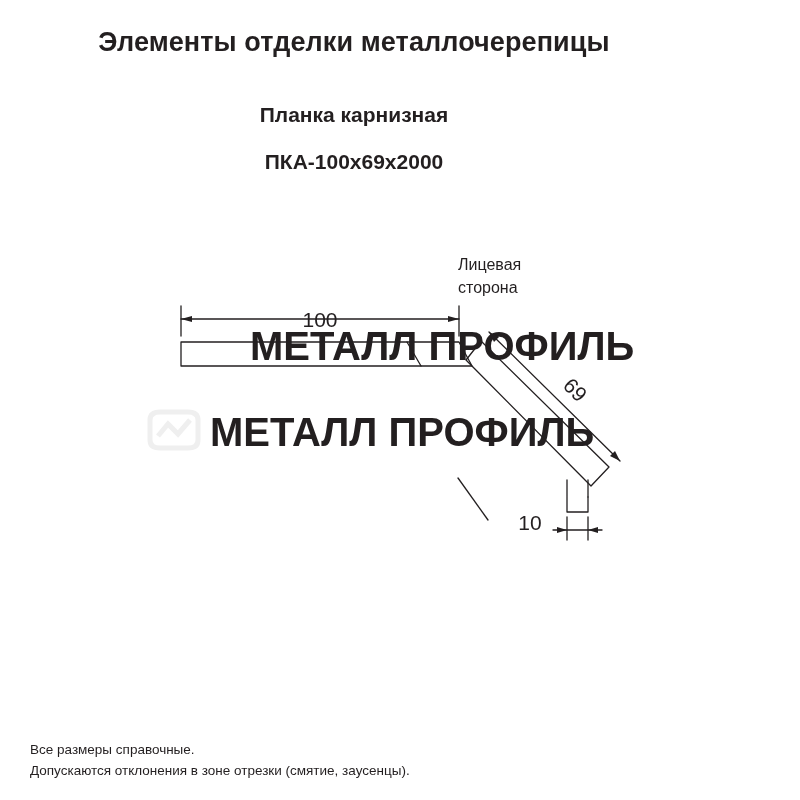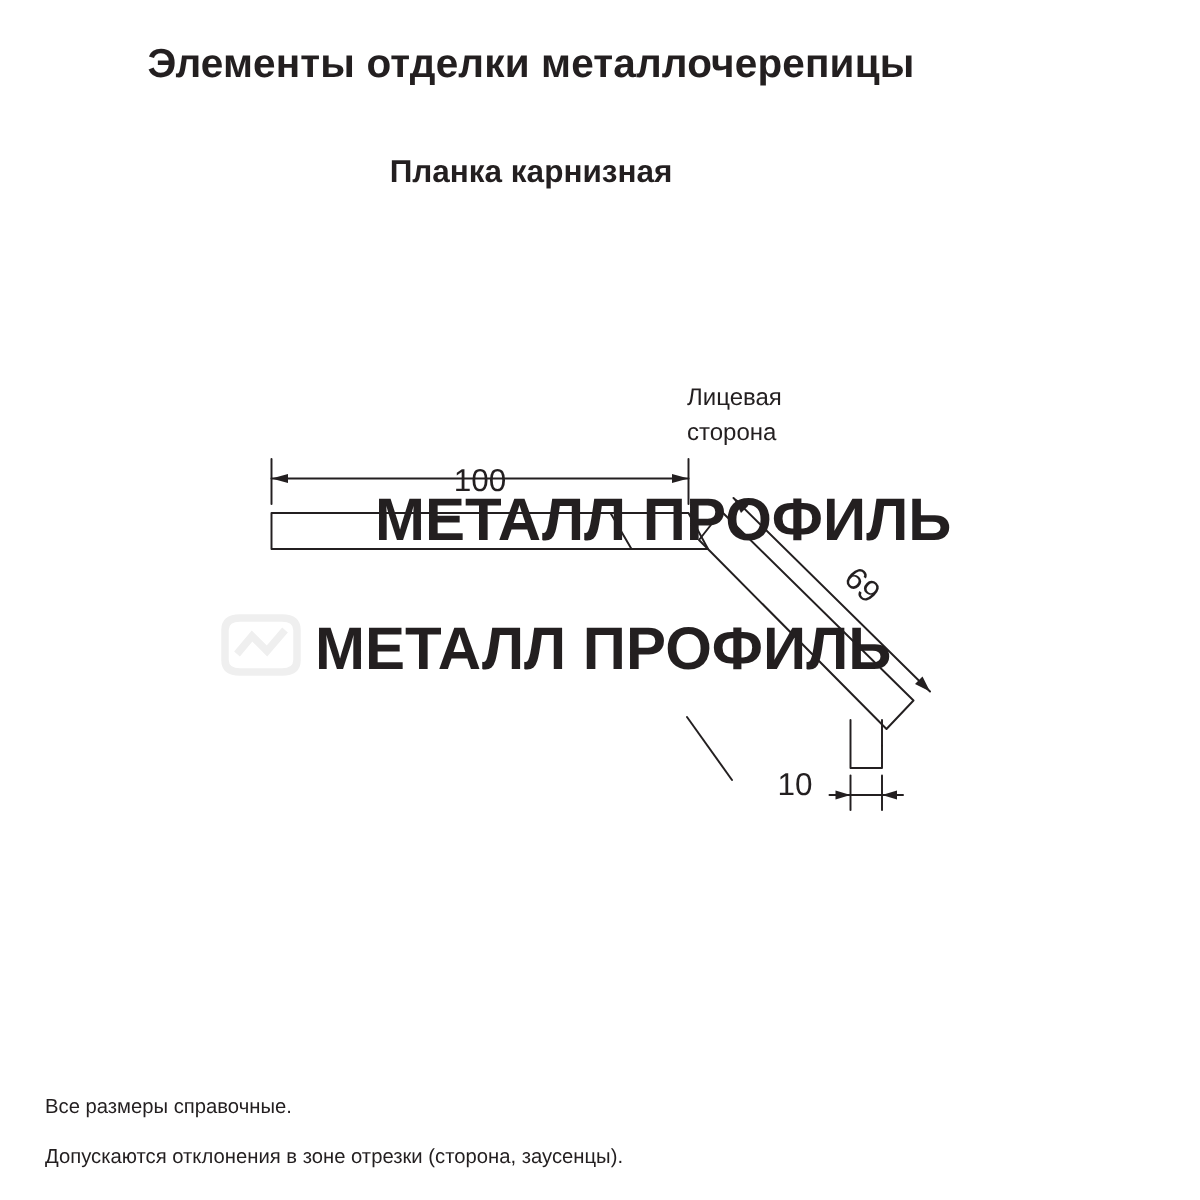"ПКА-100х69х2000" p.sub-code { html: none -> <p>ПКА-100х69х2000</p> }
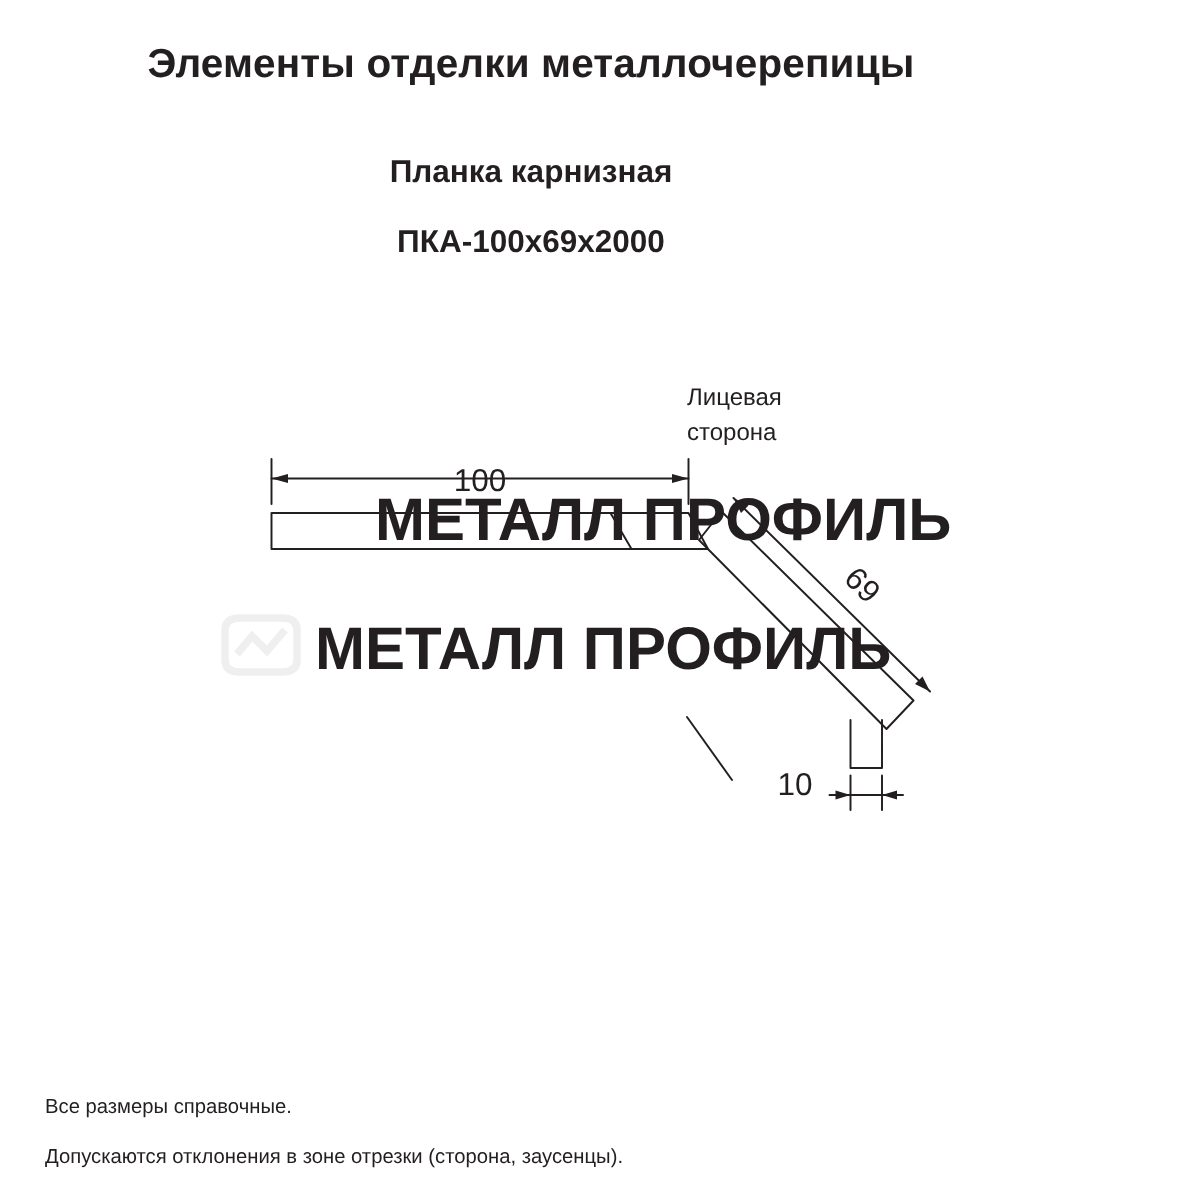"Все размеры справочные." .footer div { margin-top: 12px -> none }
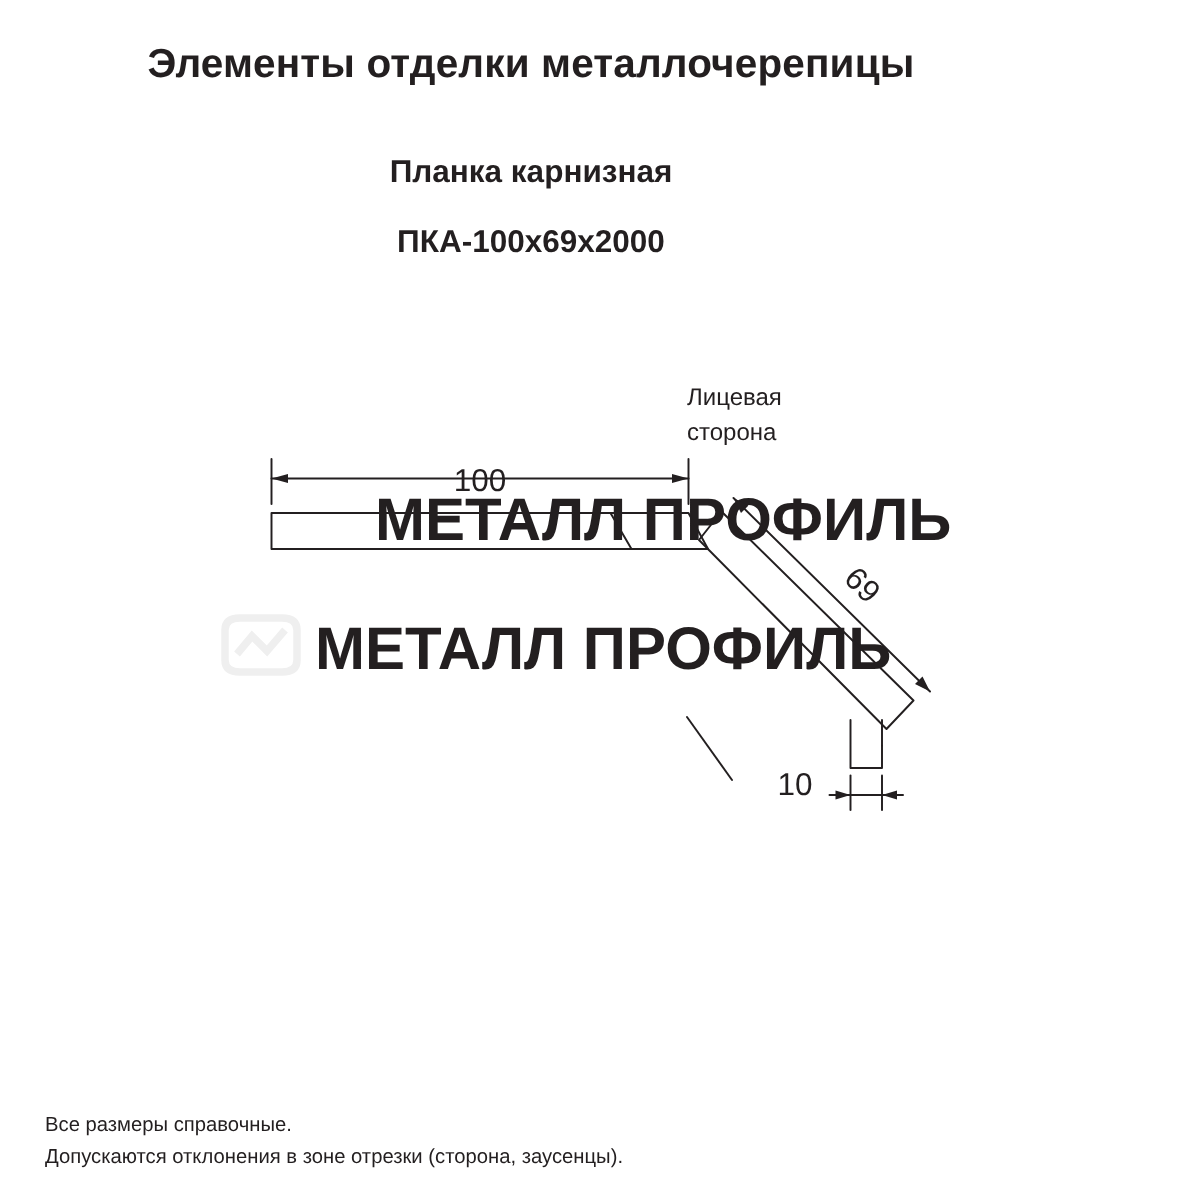"Допускаются отклонения в зоне отрезки" div { text: сторона -> смятие }
